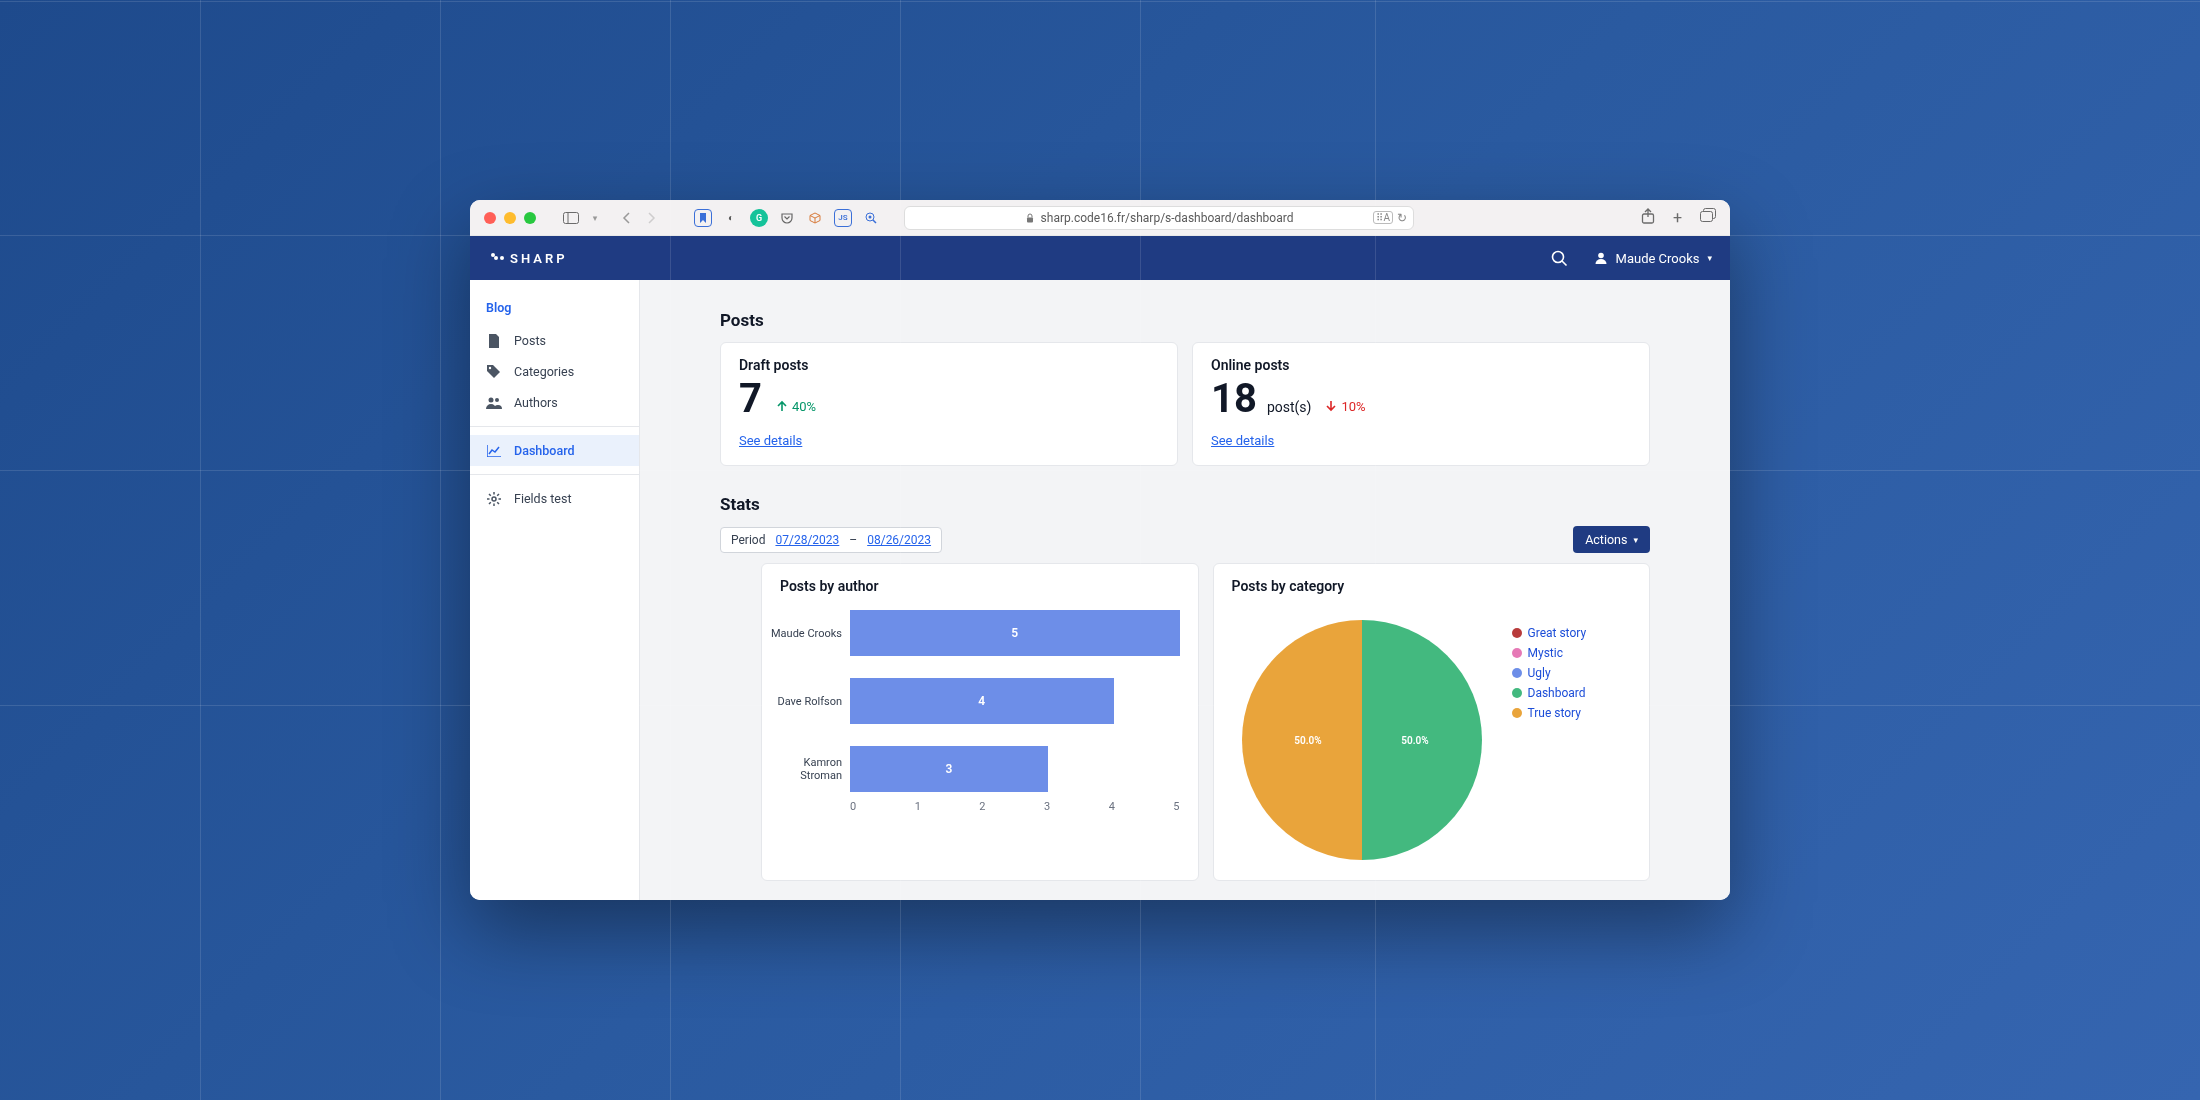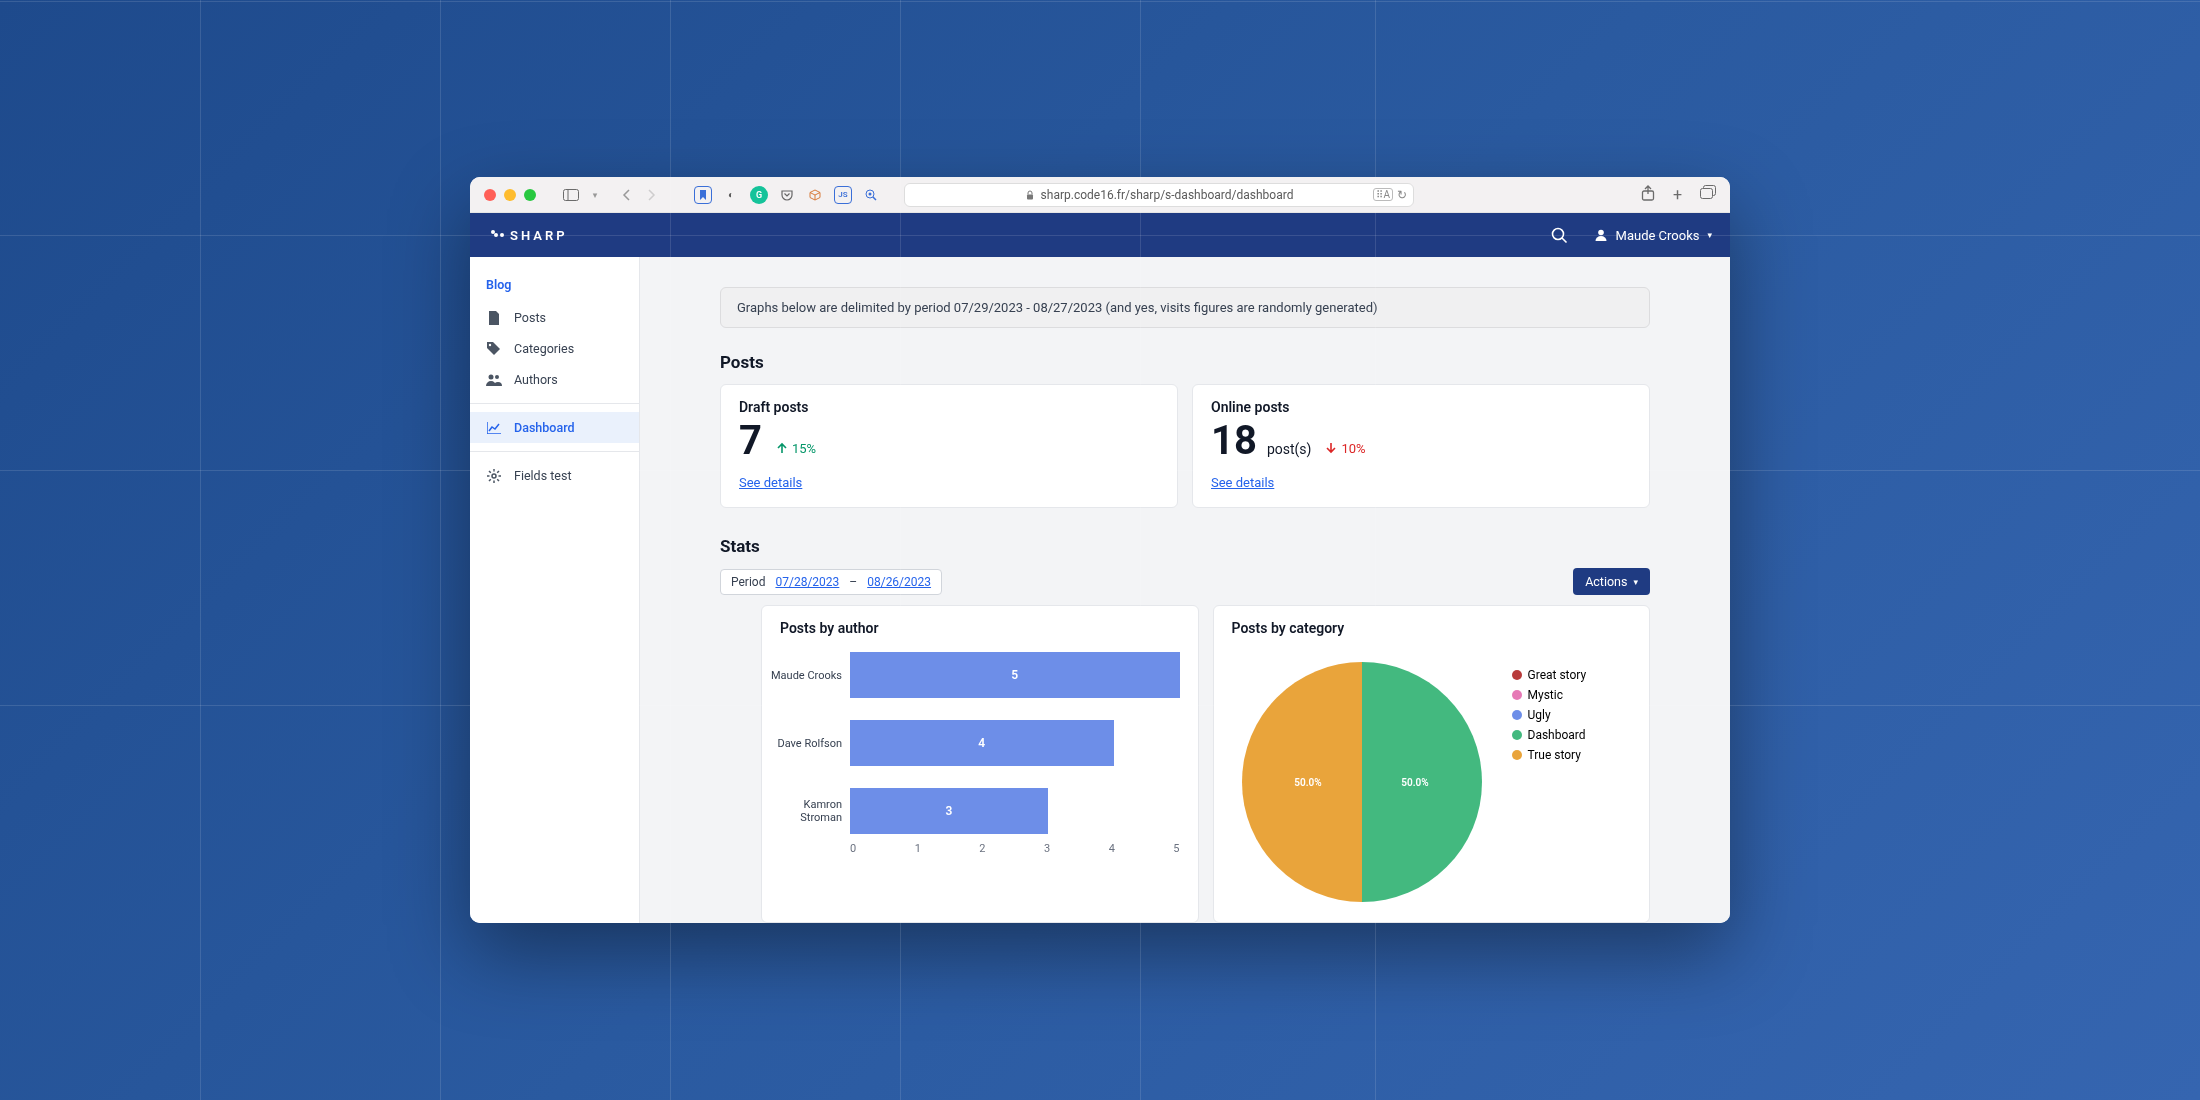"Graphs below are delimited by" div.notice { html: <div>Graphs below are delimited by period 07/29/2023 - 08/27/2023 (and yes, visits figures are randomly generated)</div> -> none }
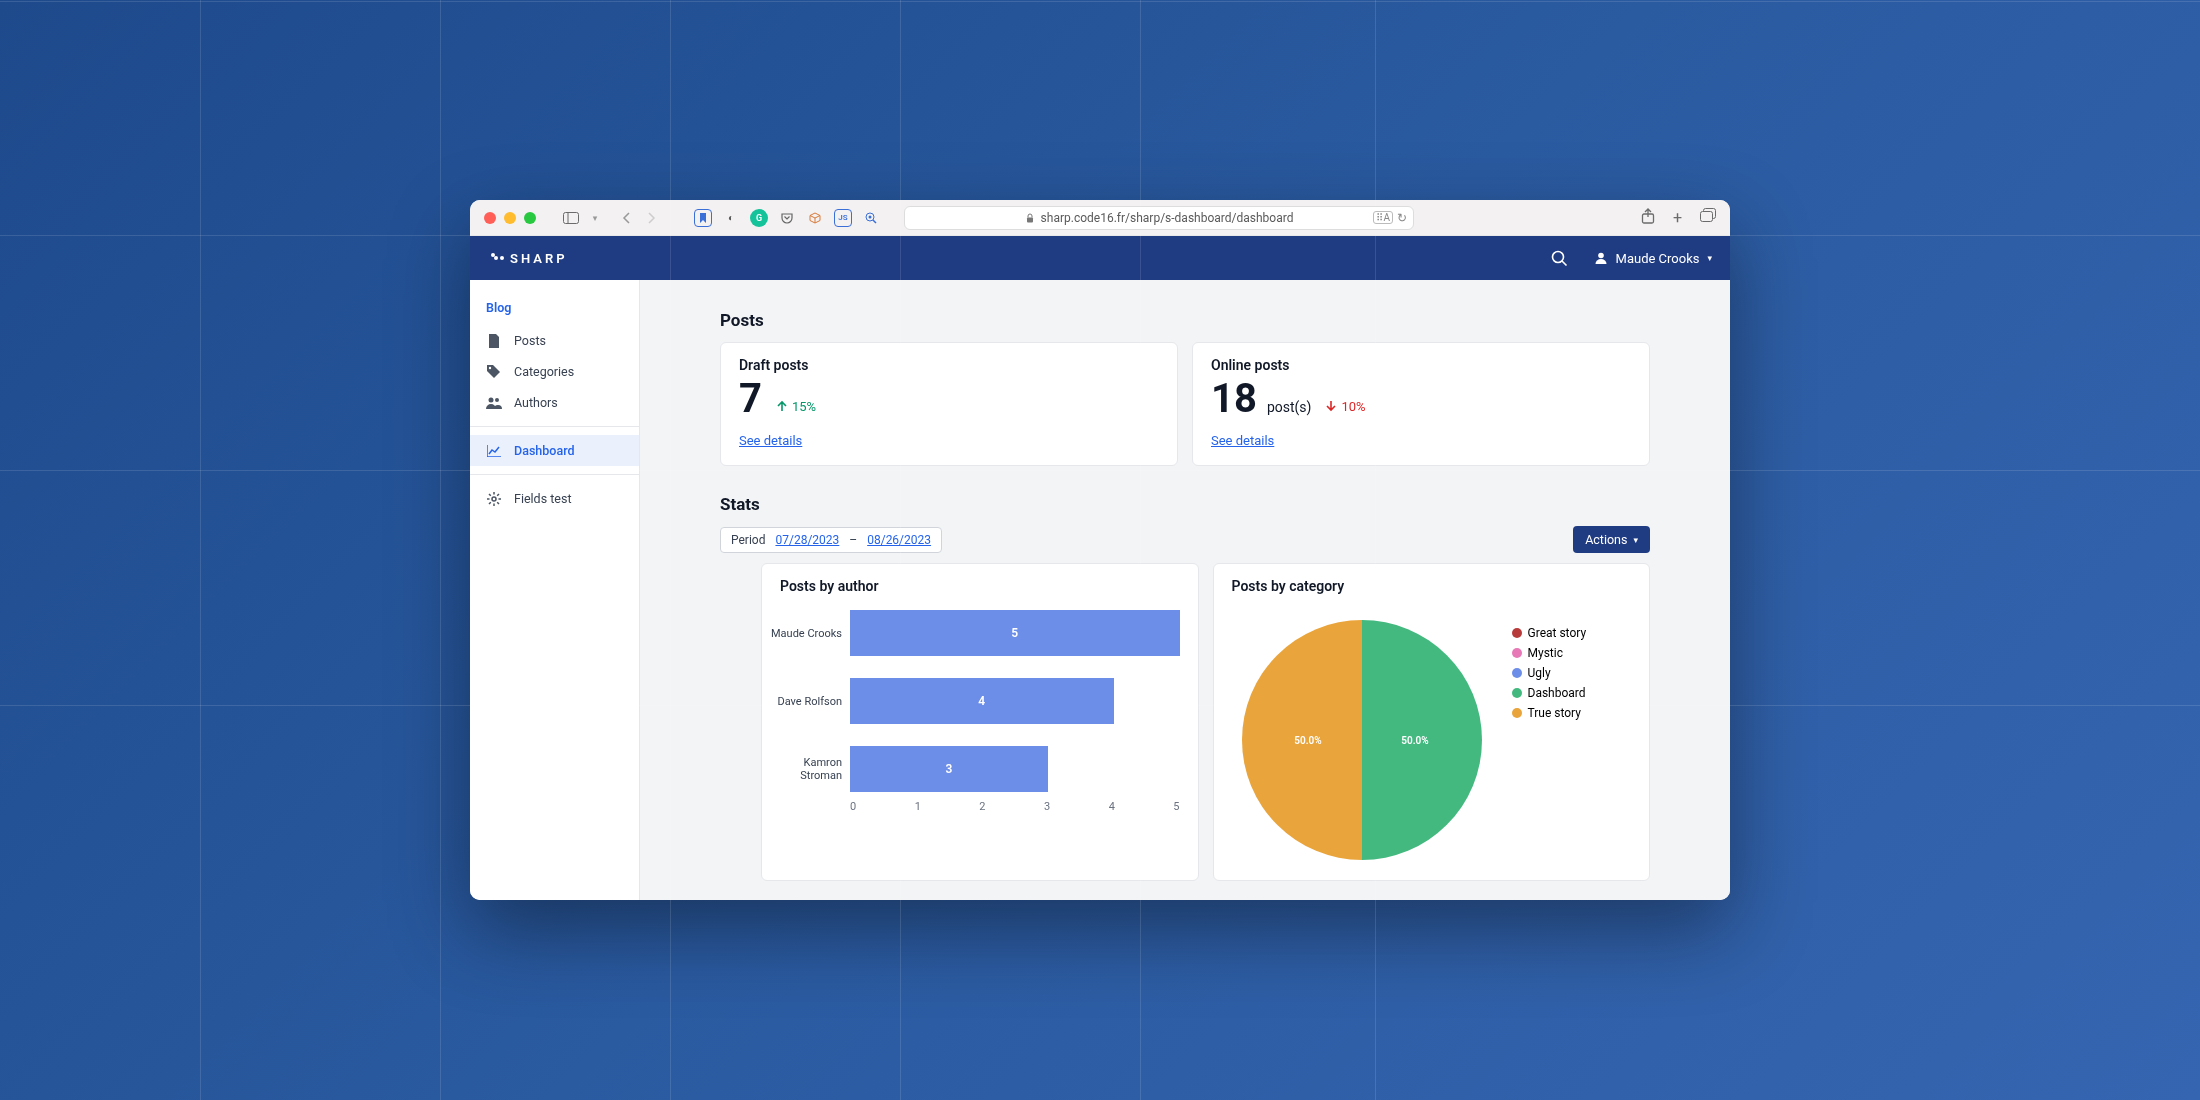"15%" span { text: 15% -> 40% }
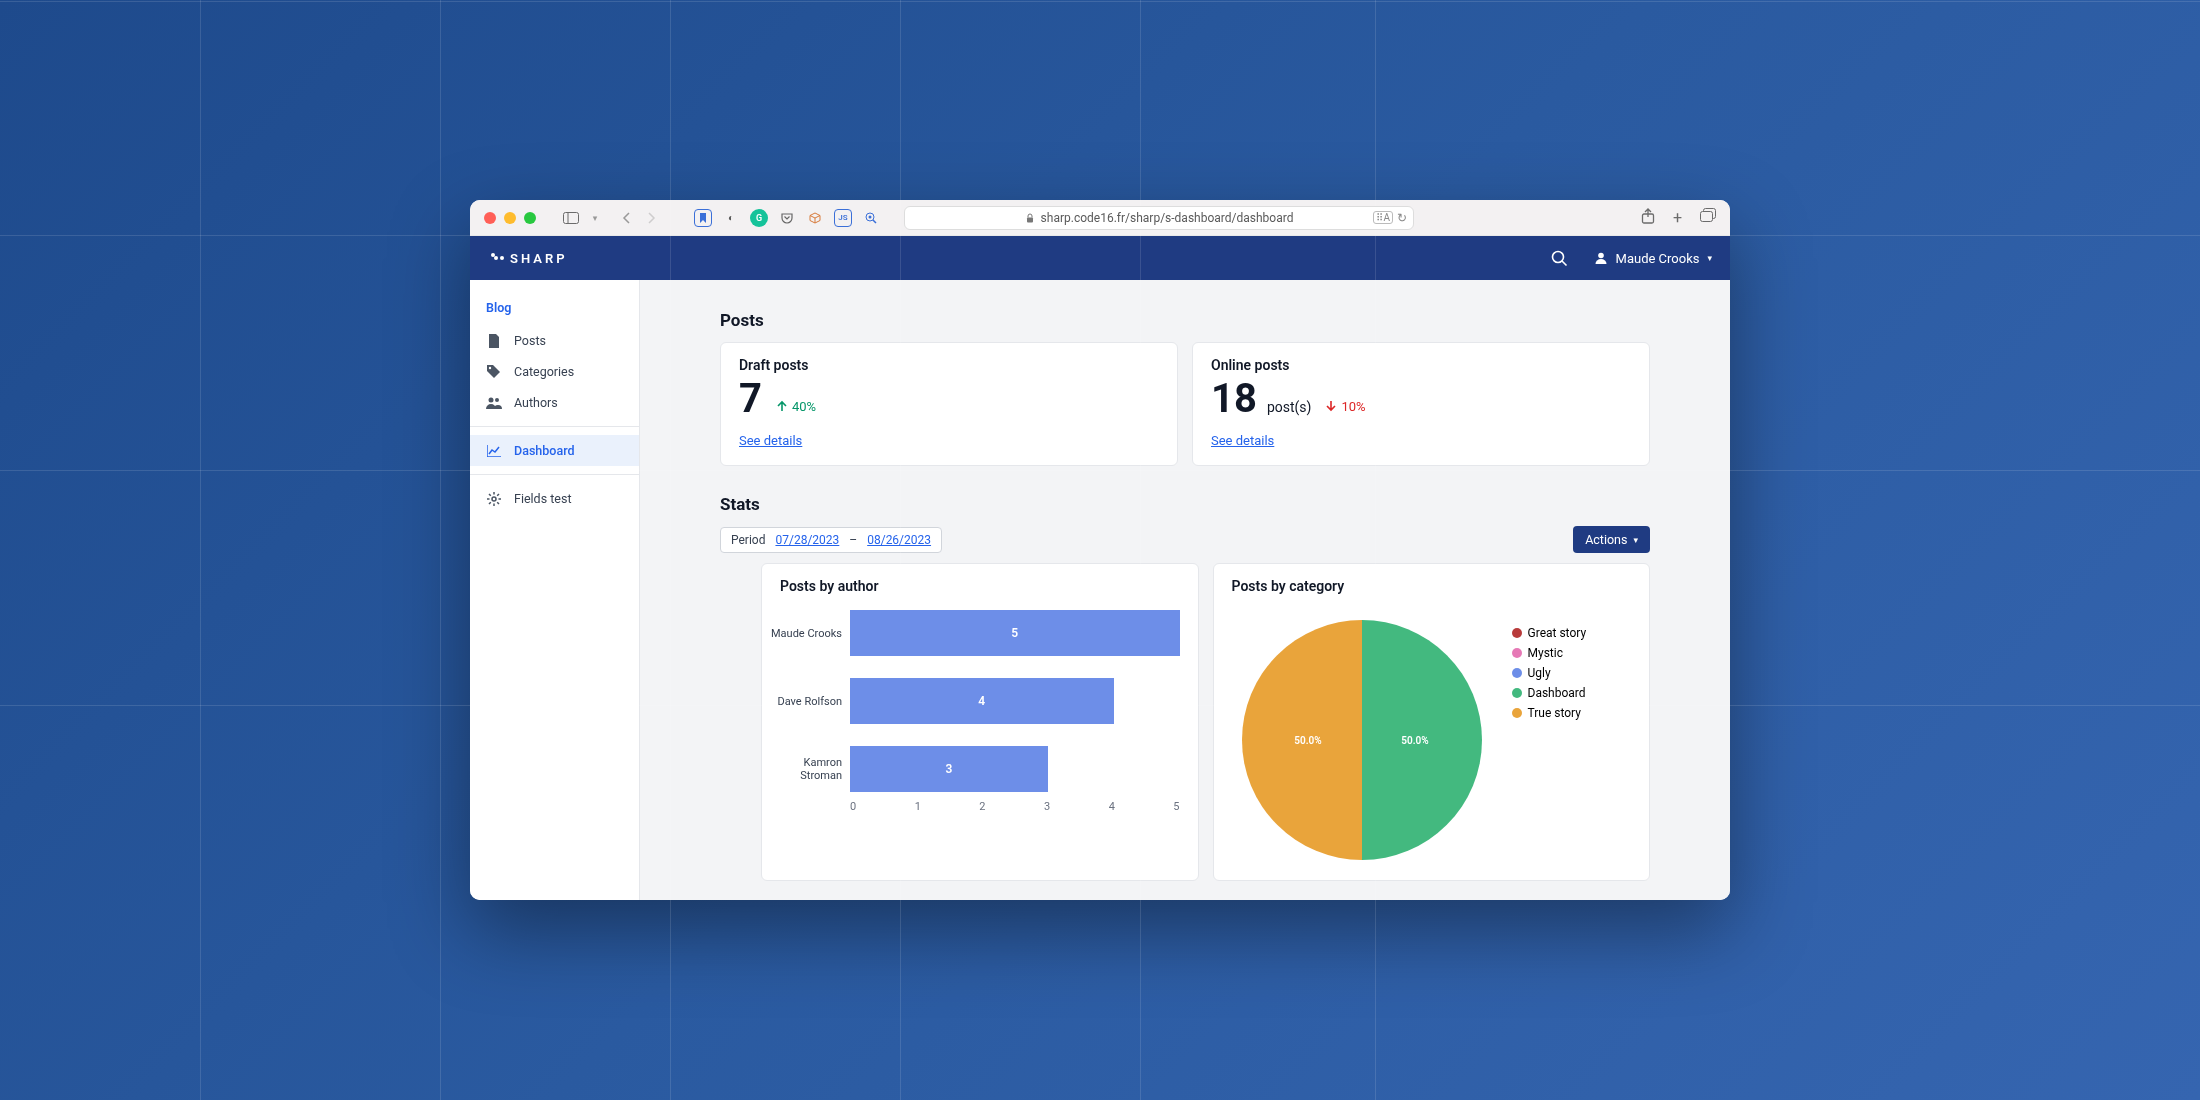"Great story" .legend { color: #000000 -> #1d4ed8 }
